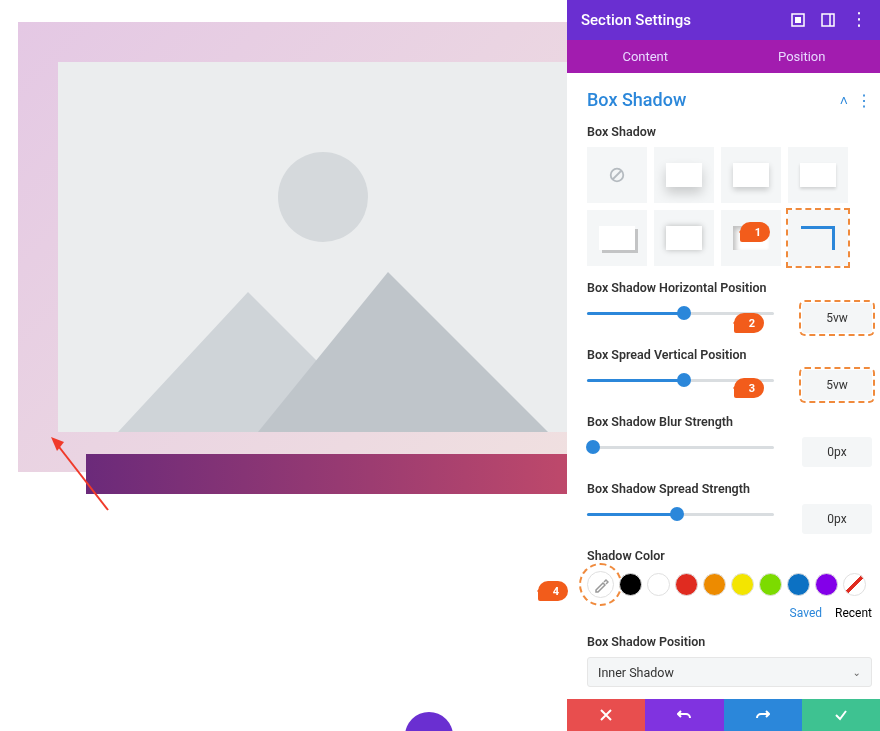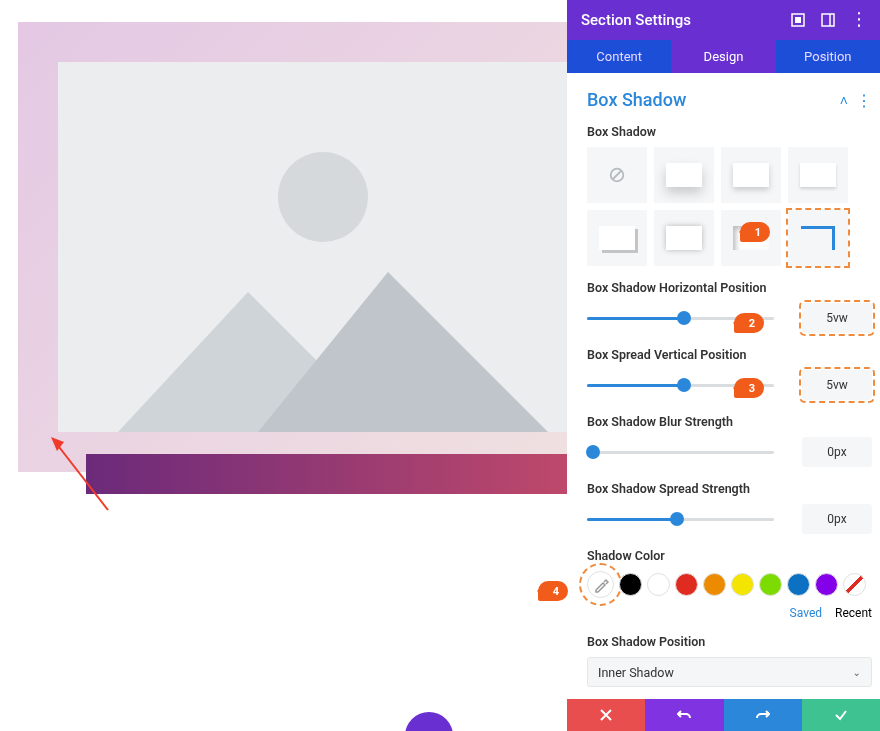"Content" .tabs { background: #1d4ed8 -> #a21caf }
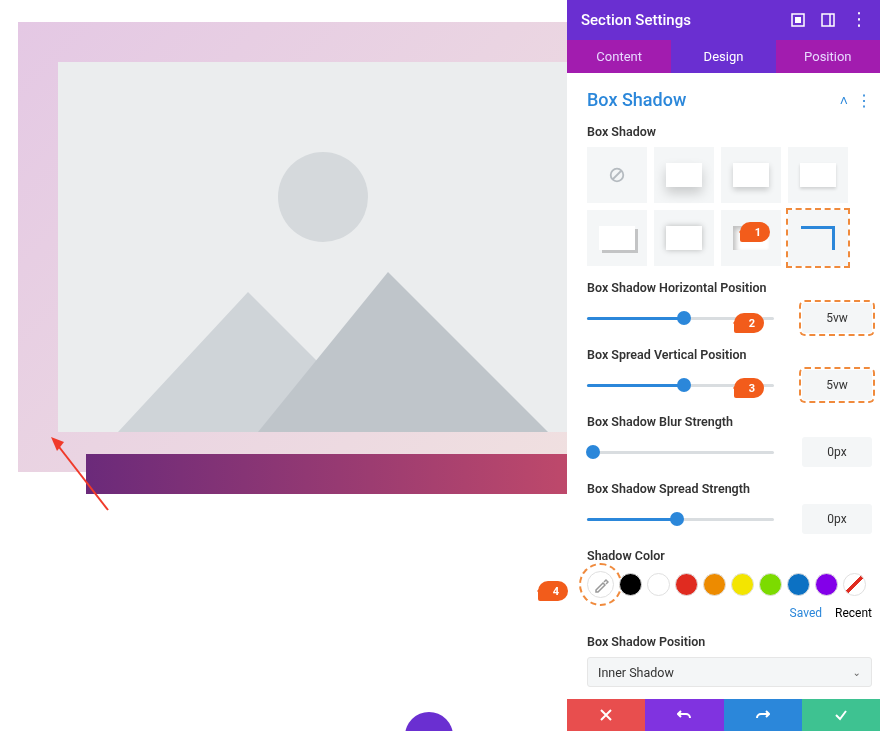"Design" div.tab { html: <div>Design</div> -> none }
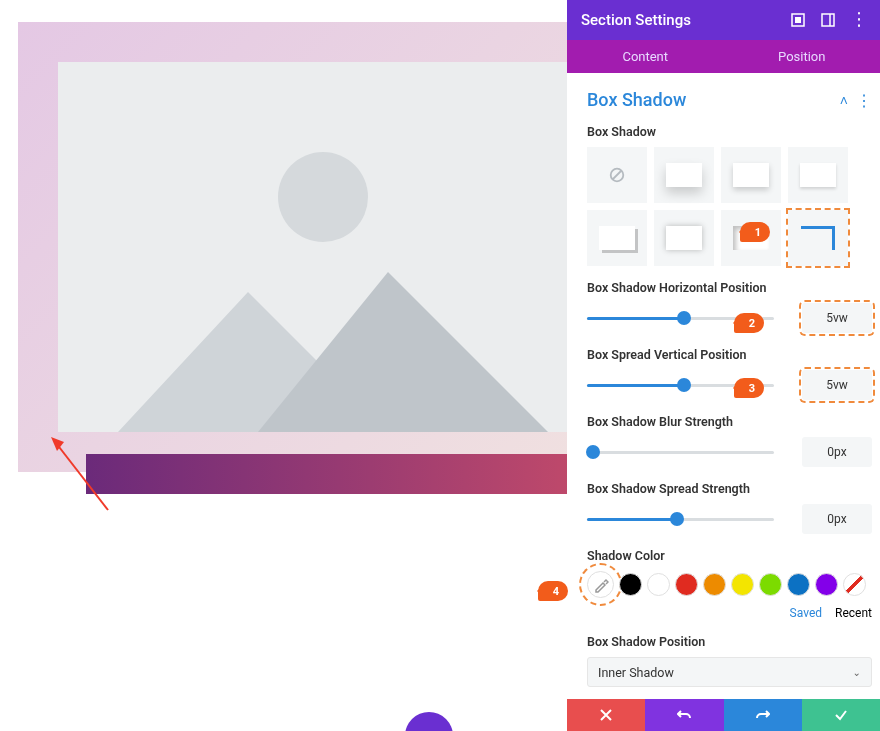"5vw" .slider-row { align-items: center -> none }
